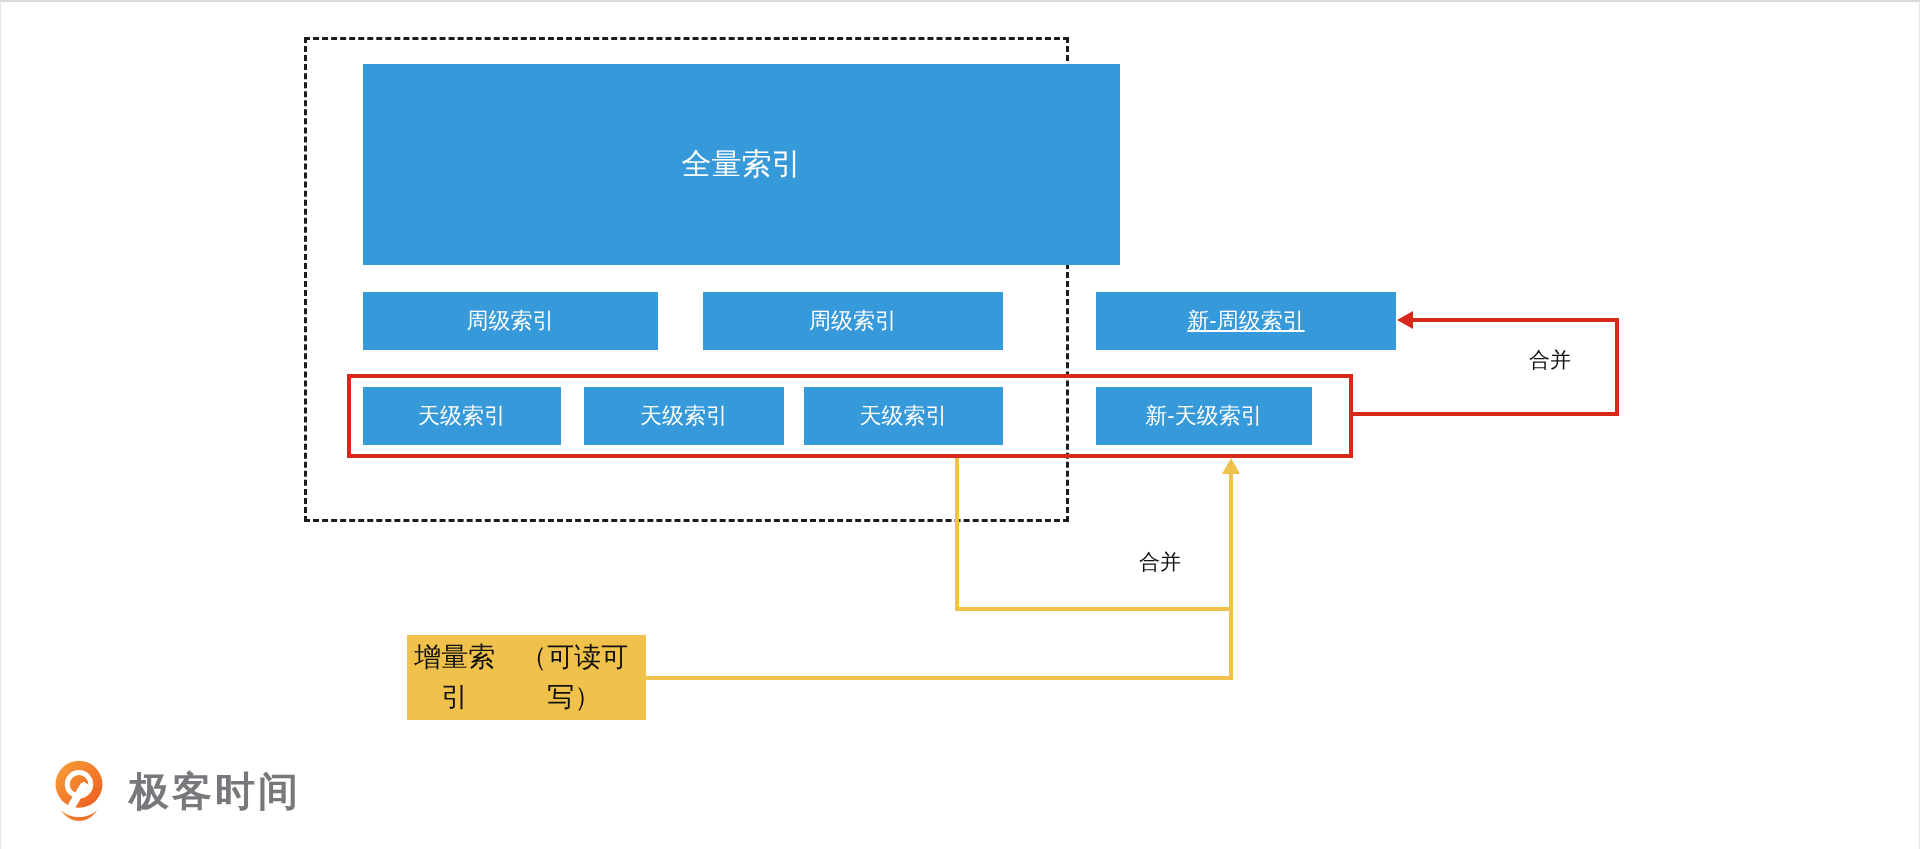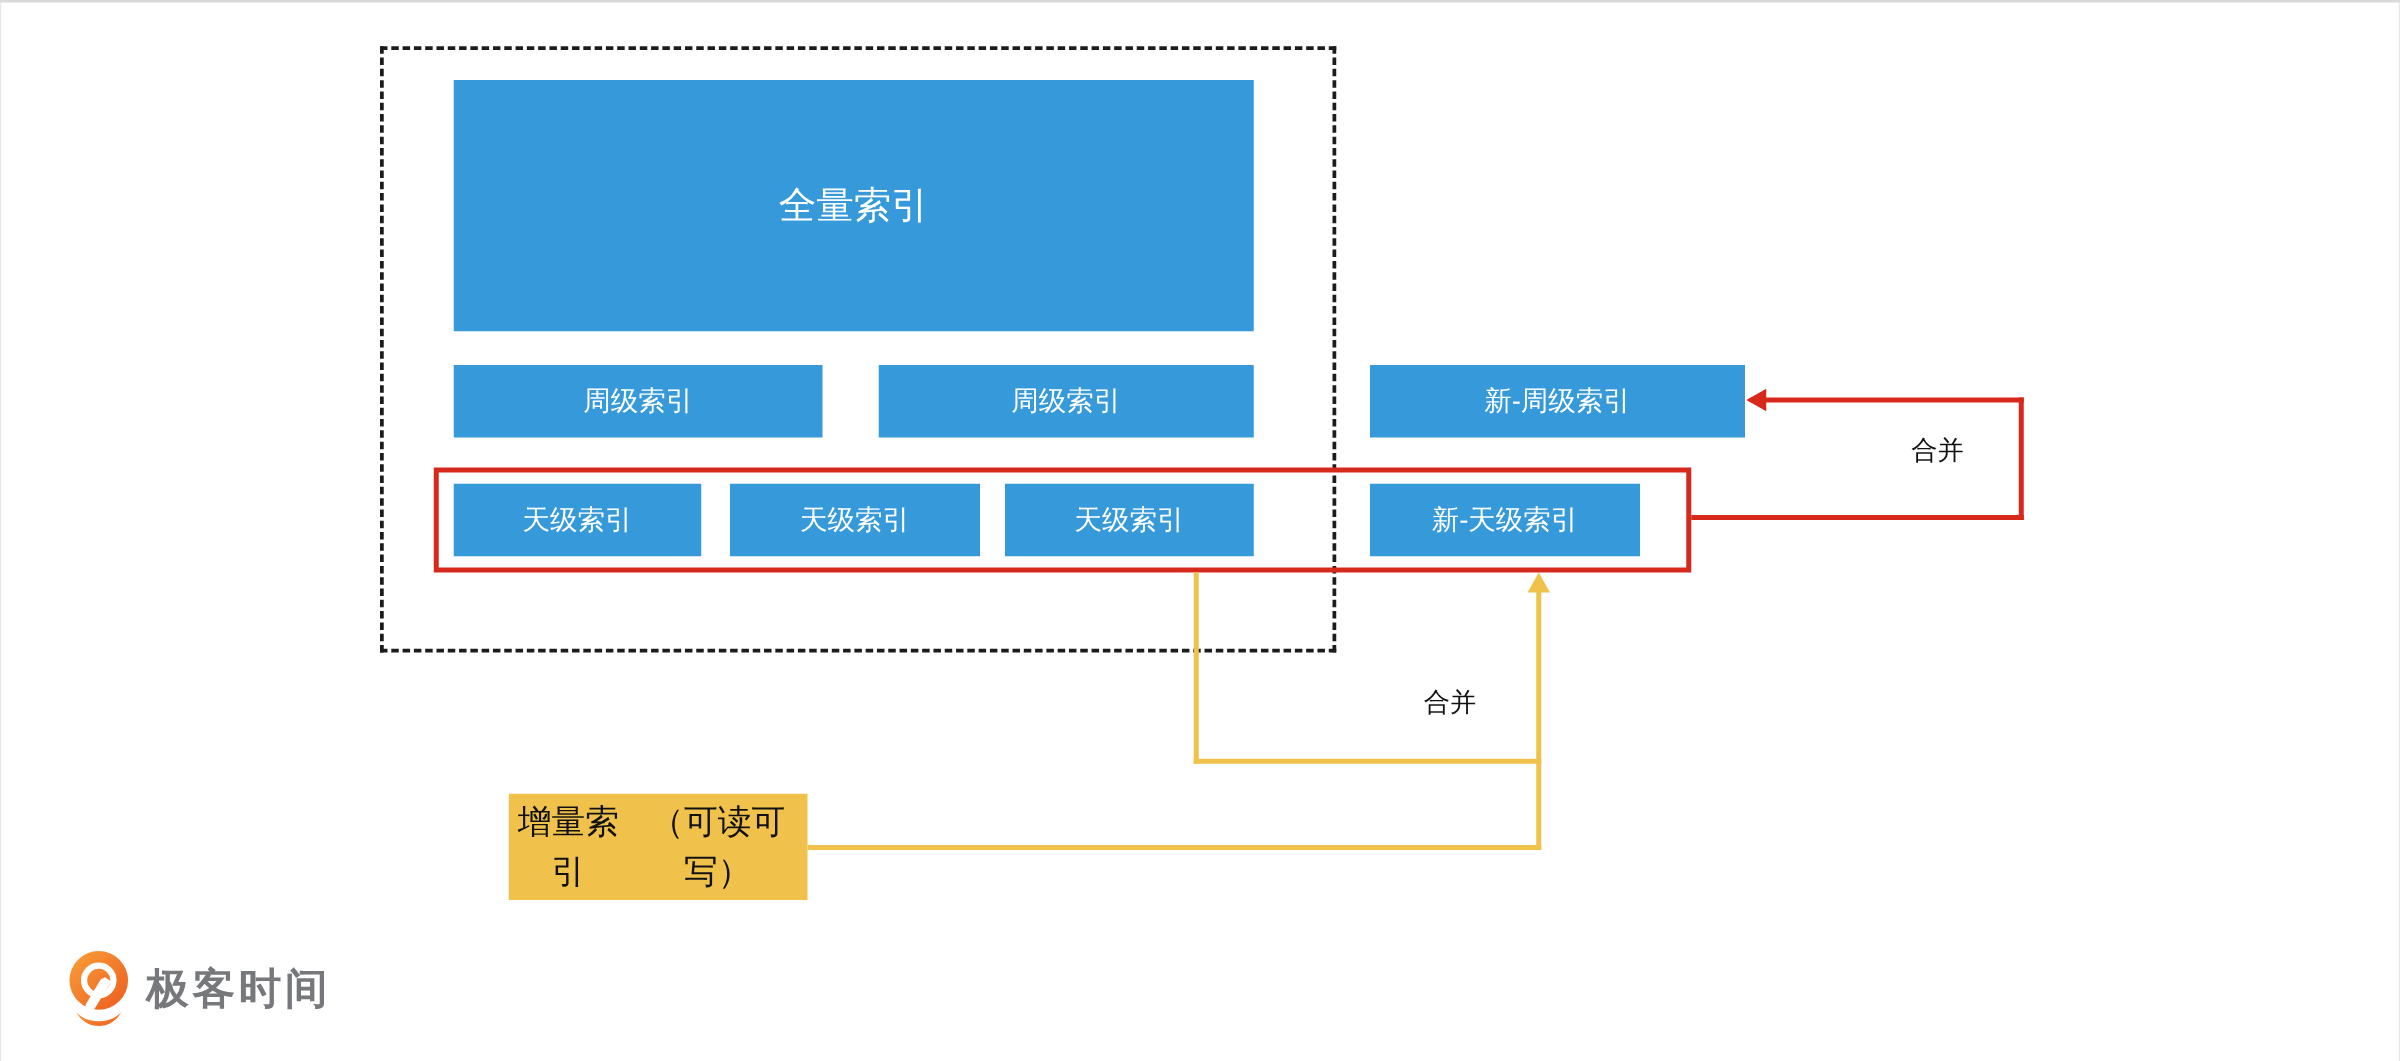"全量索引" div.box { width: 640px -> 757px }
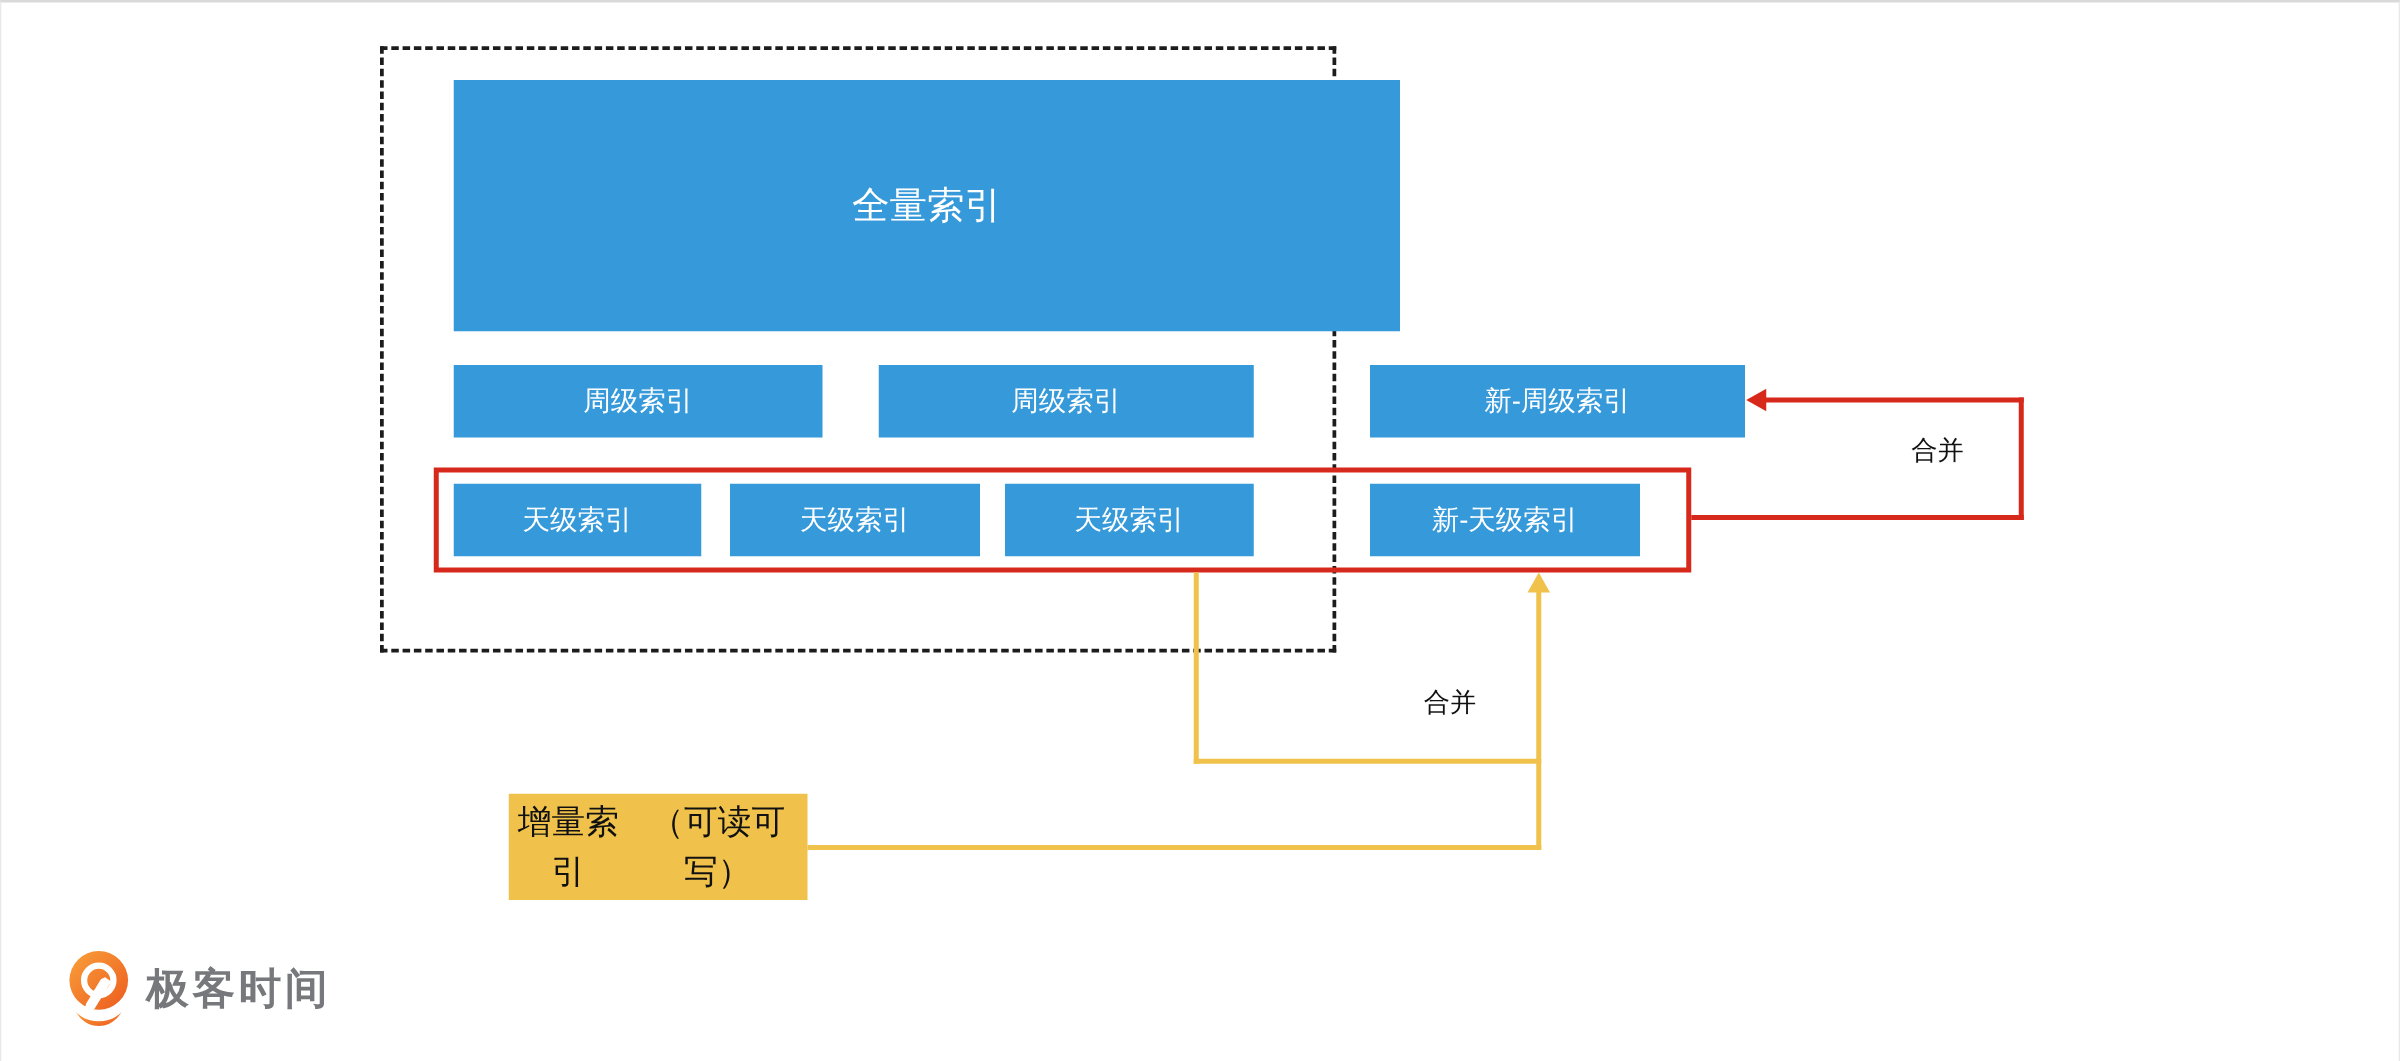"新-周级索引" div.box { text-decoration: none -> underline }
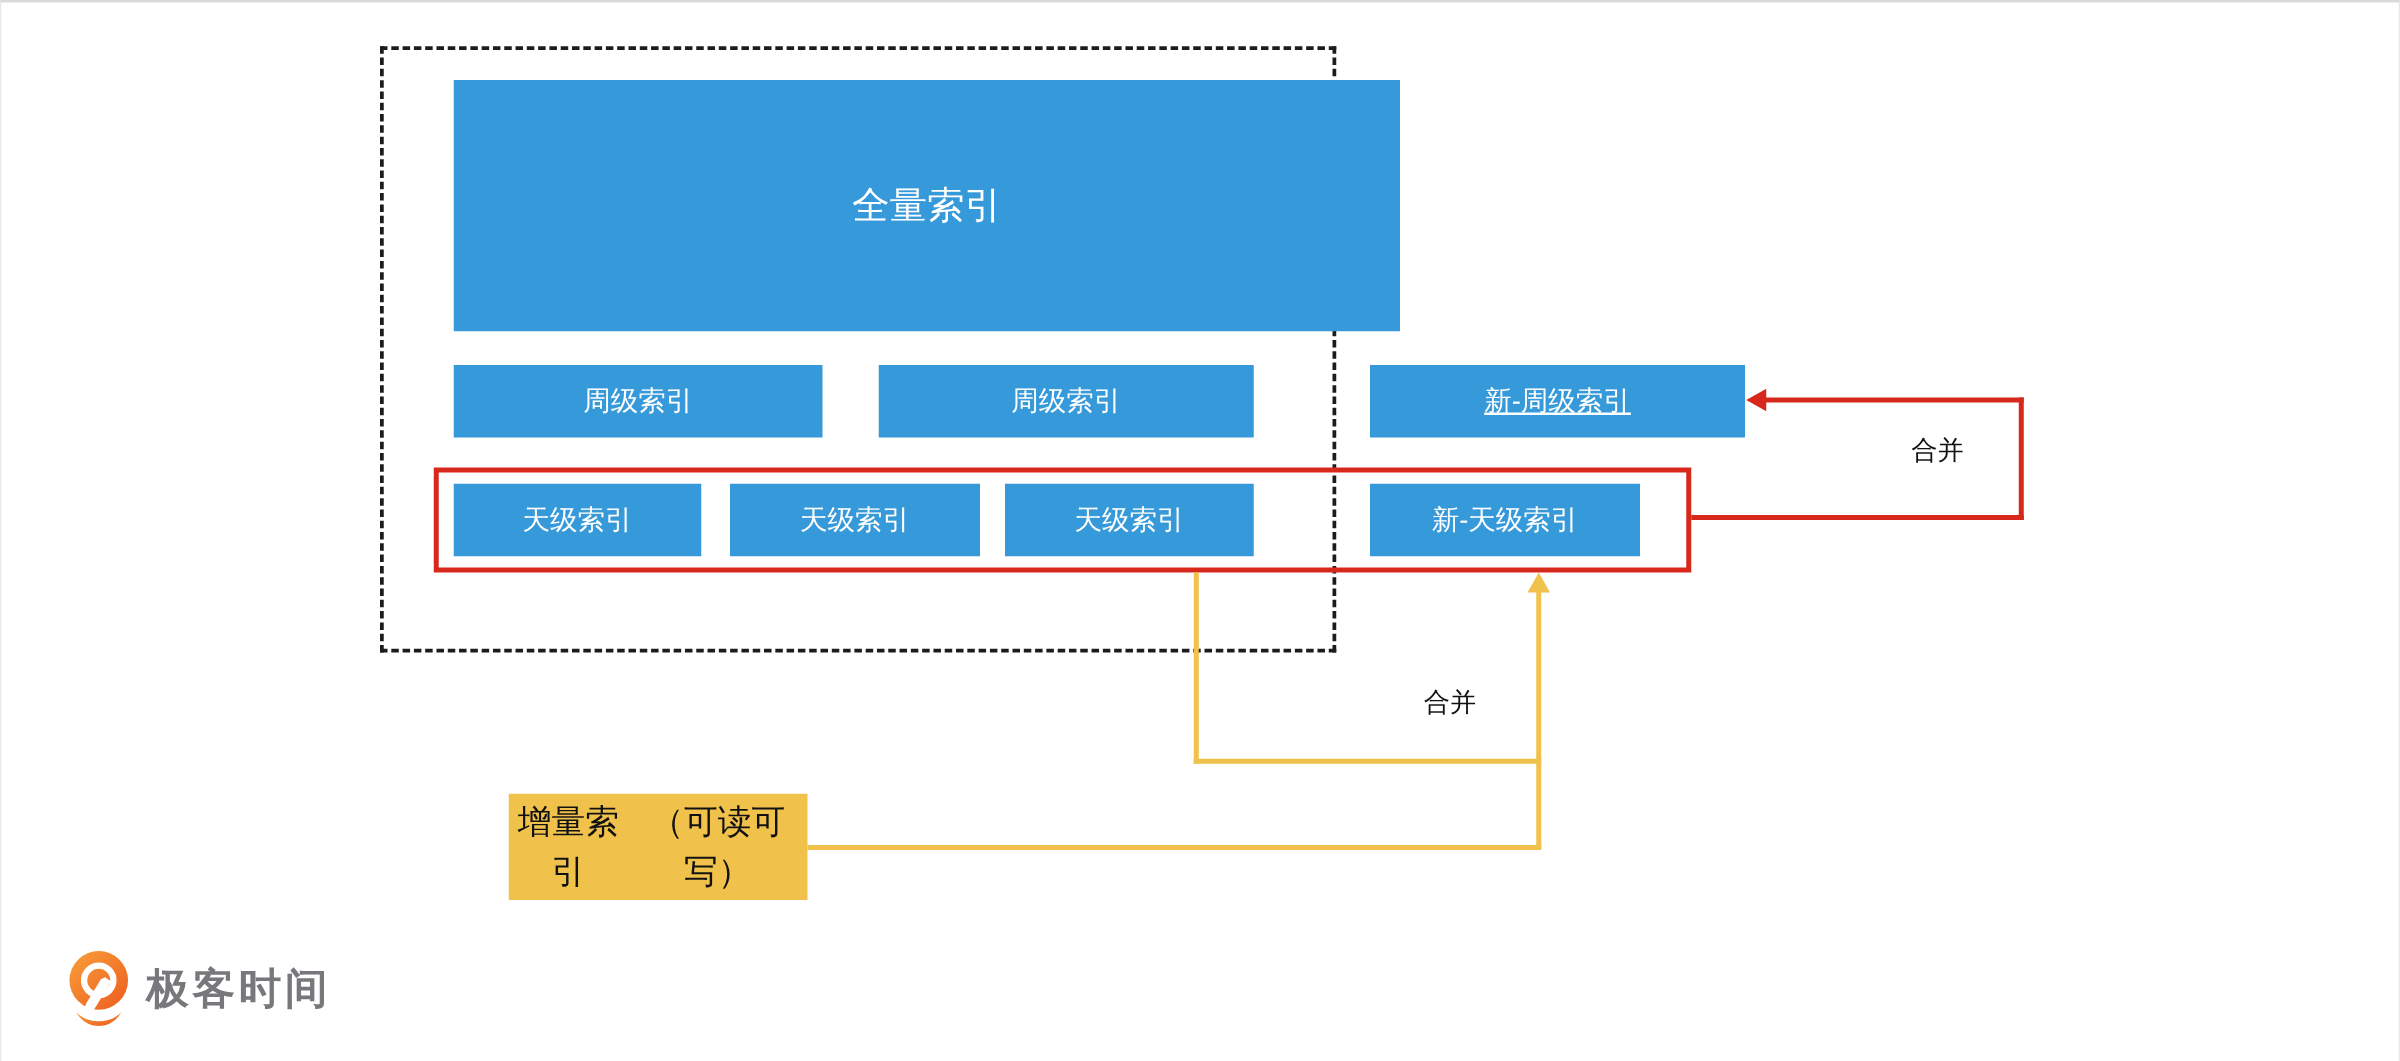"极客时间" .logo-text { font-size: 34px -> 40px; margin-left: 12px -> 24px }
